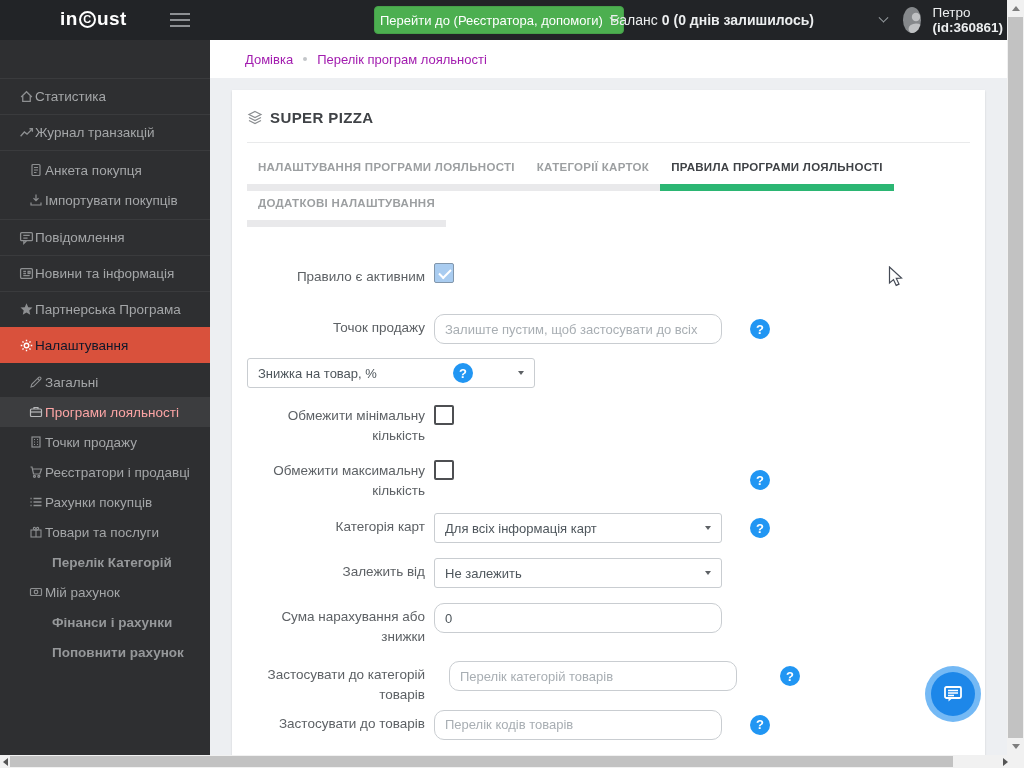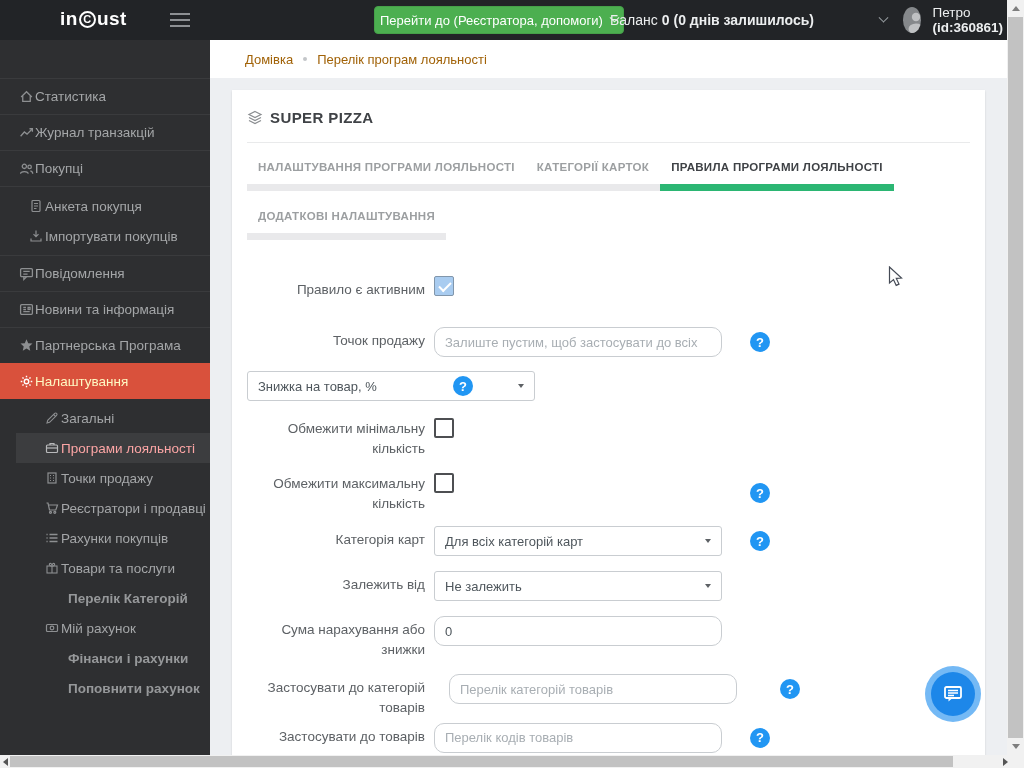"Домівка" .breadcrumb { color: #a16207 -> #a21caf }
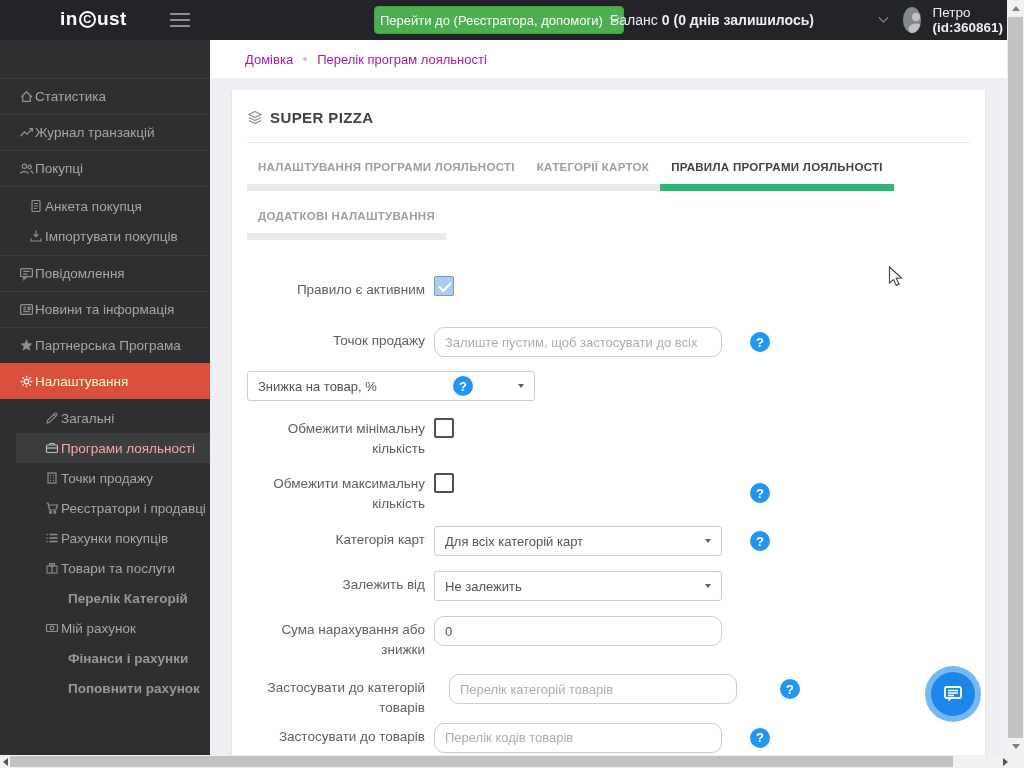"Покупці" div.s-item { html: <div> <span> <svg> <circle></circle> <path></path> <circle></circle> <path></path> </svg> </span> <span>Покупці</span> </div> -> none }
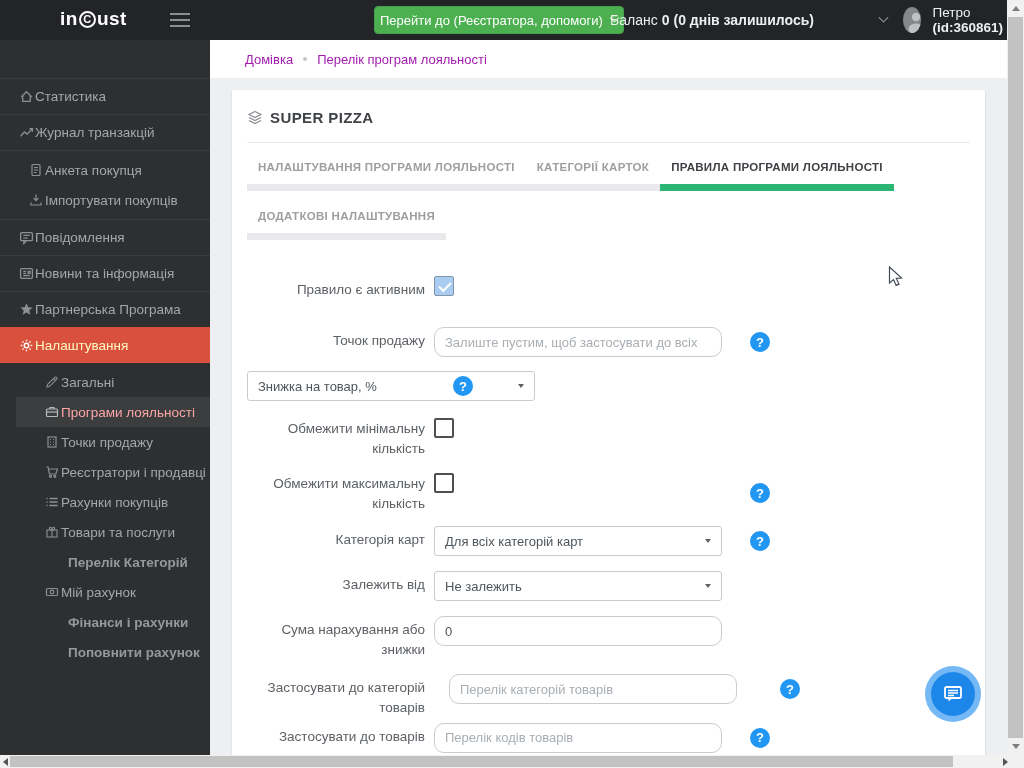"НАЛАШТУВАННЯ ПРОГРАМИ ЛОЯЛЬНОСТІ" .tabs { row-gap: 13px -> none }
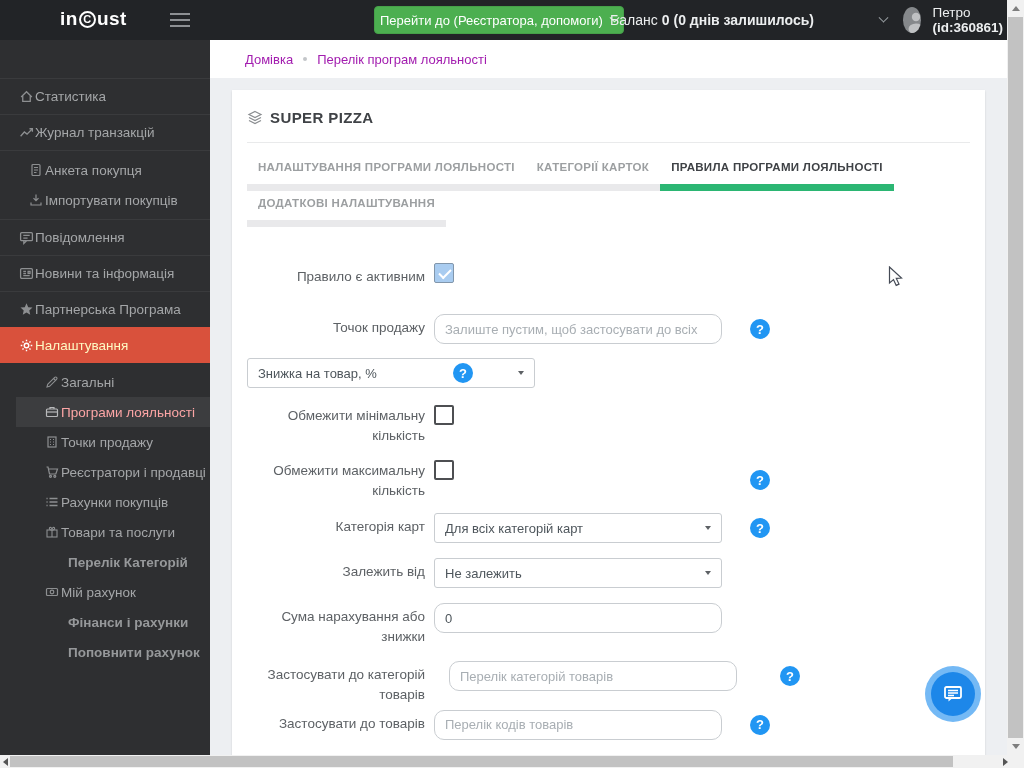"Налаштування" .s-item.active-red { color: #fef9c3 -> #0f172a }
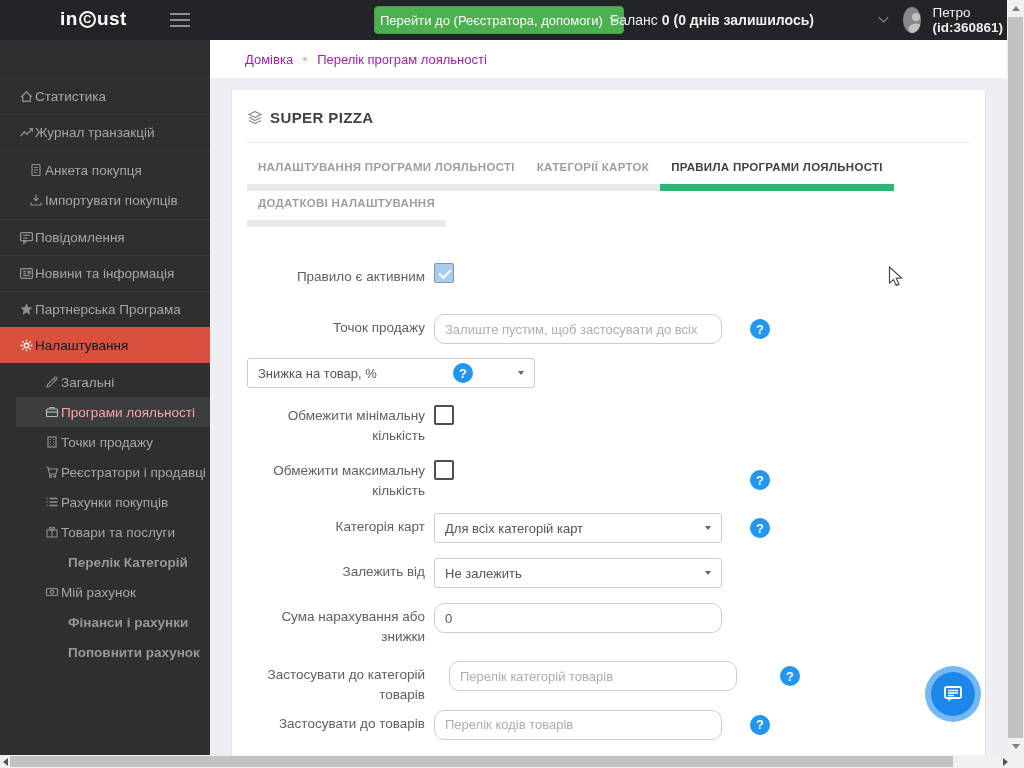"Загальні" div.s-sub { padding-left: 16px -> none }
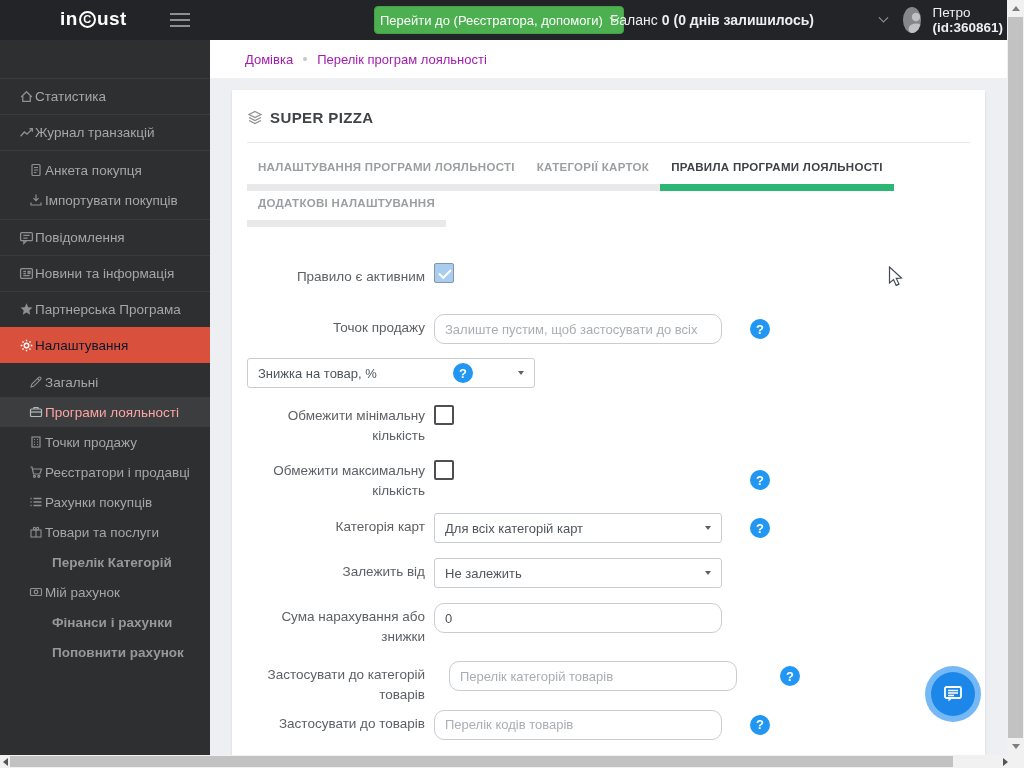"Для всіх категорій карт" span { text: категорій -> інформація }
